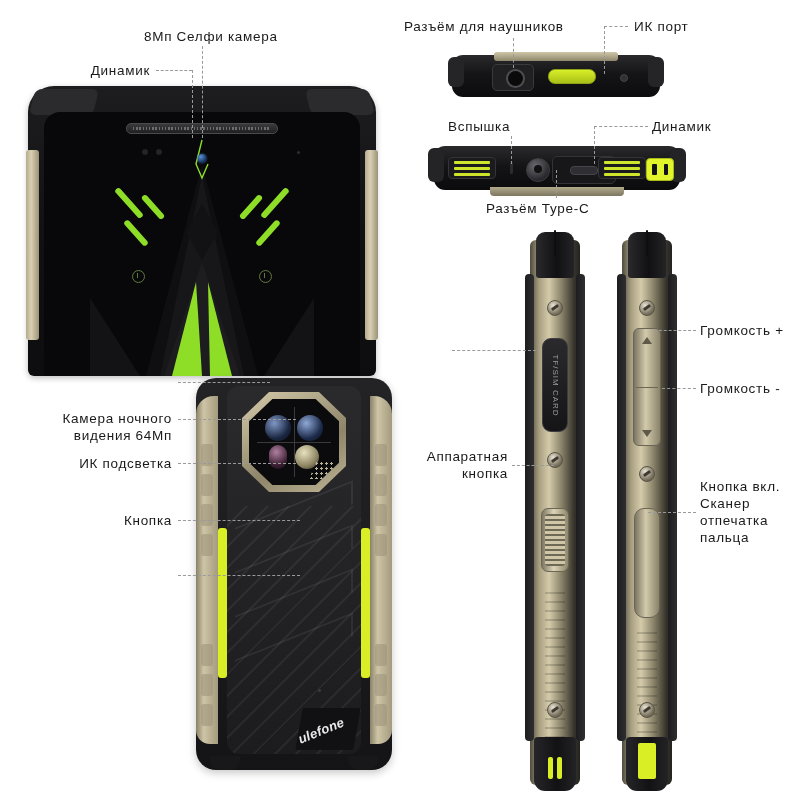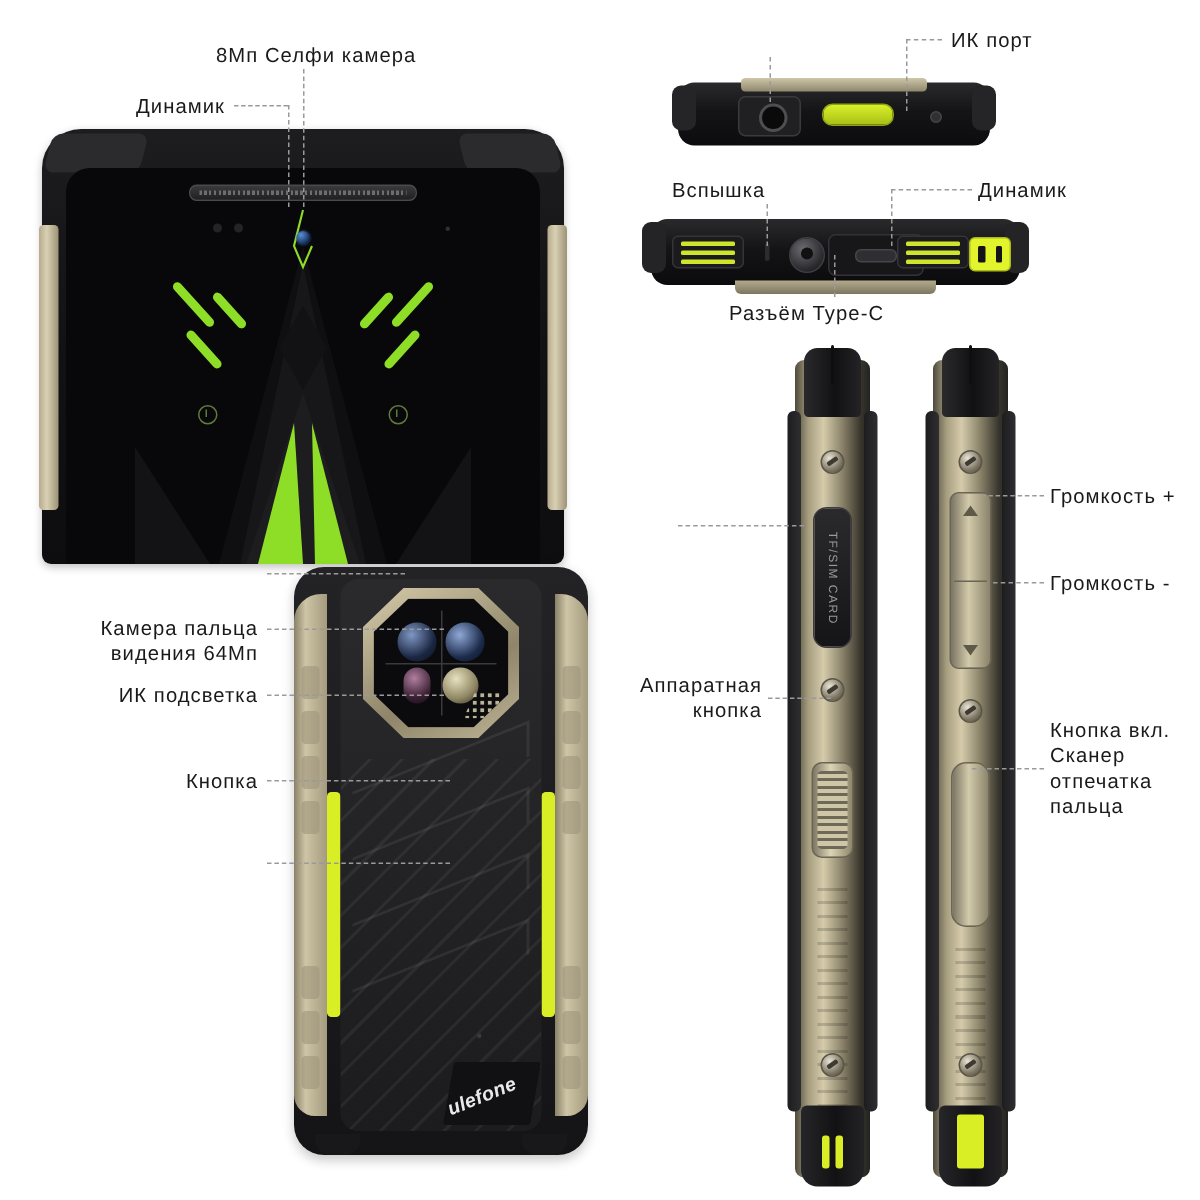"Разъём для наушников" div.lbl { html: none -> <div>Разъём для наушников</div> }
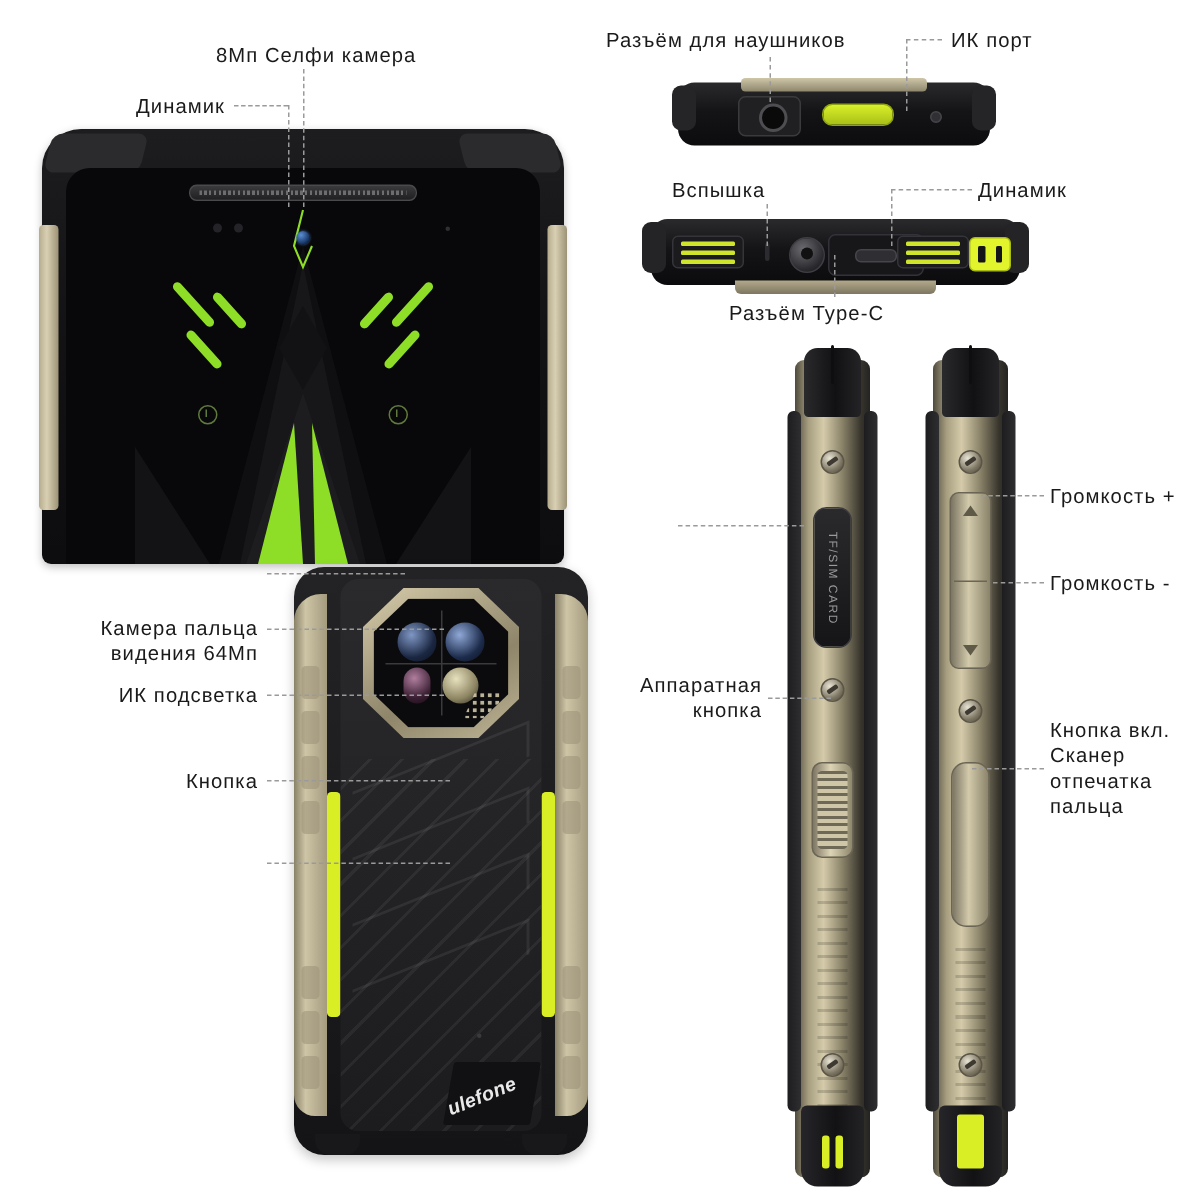"Камера пальца" div.lbl { text: пальца -> ночного }
